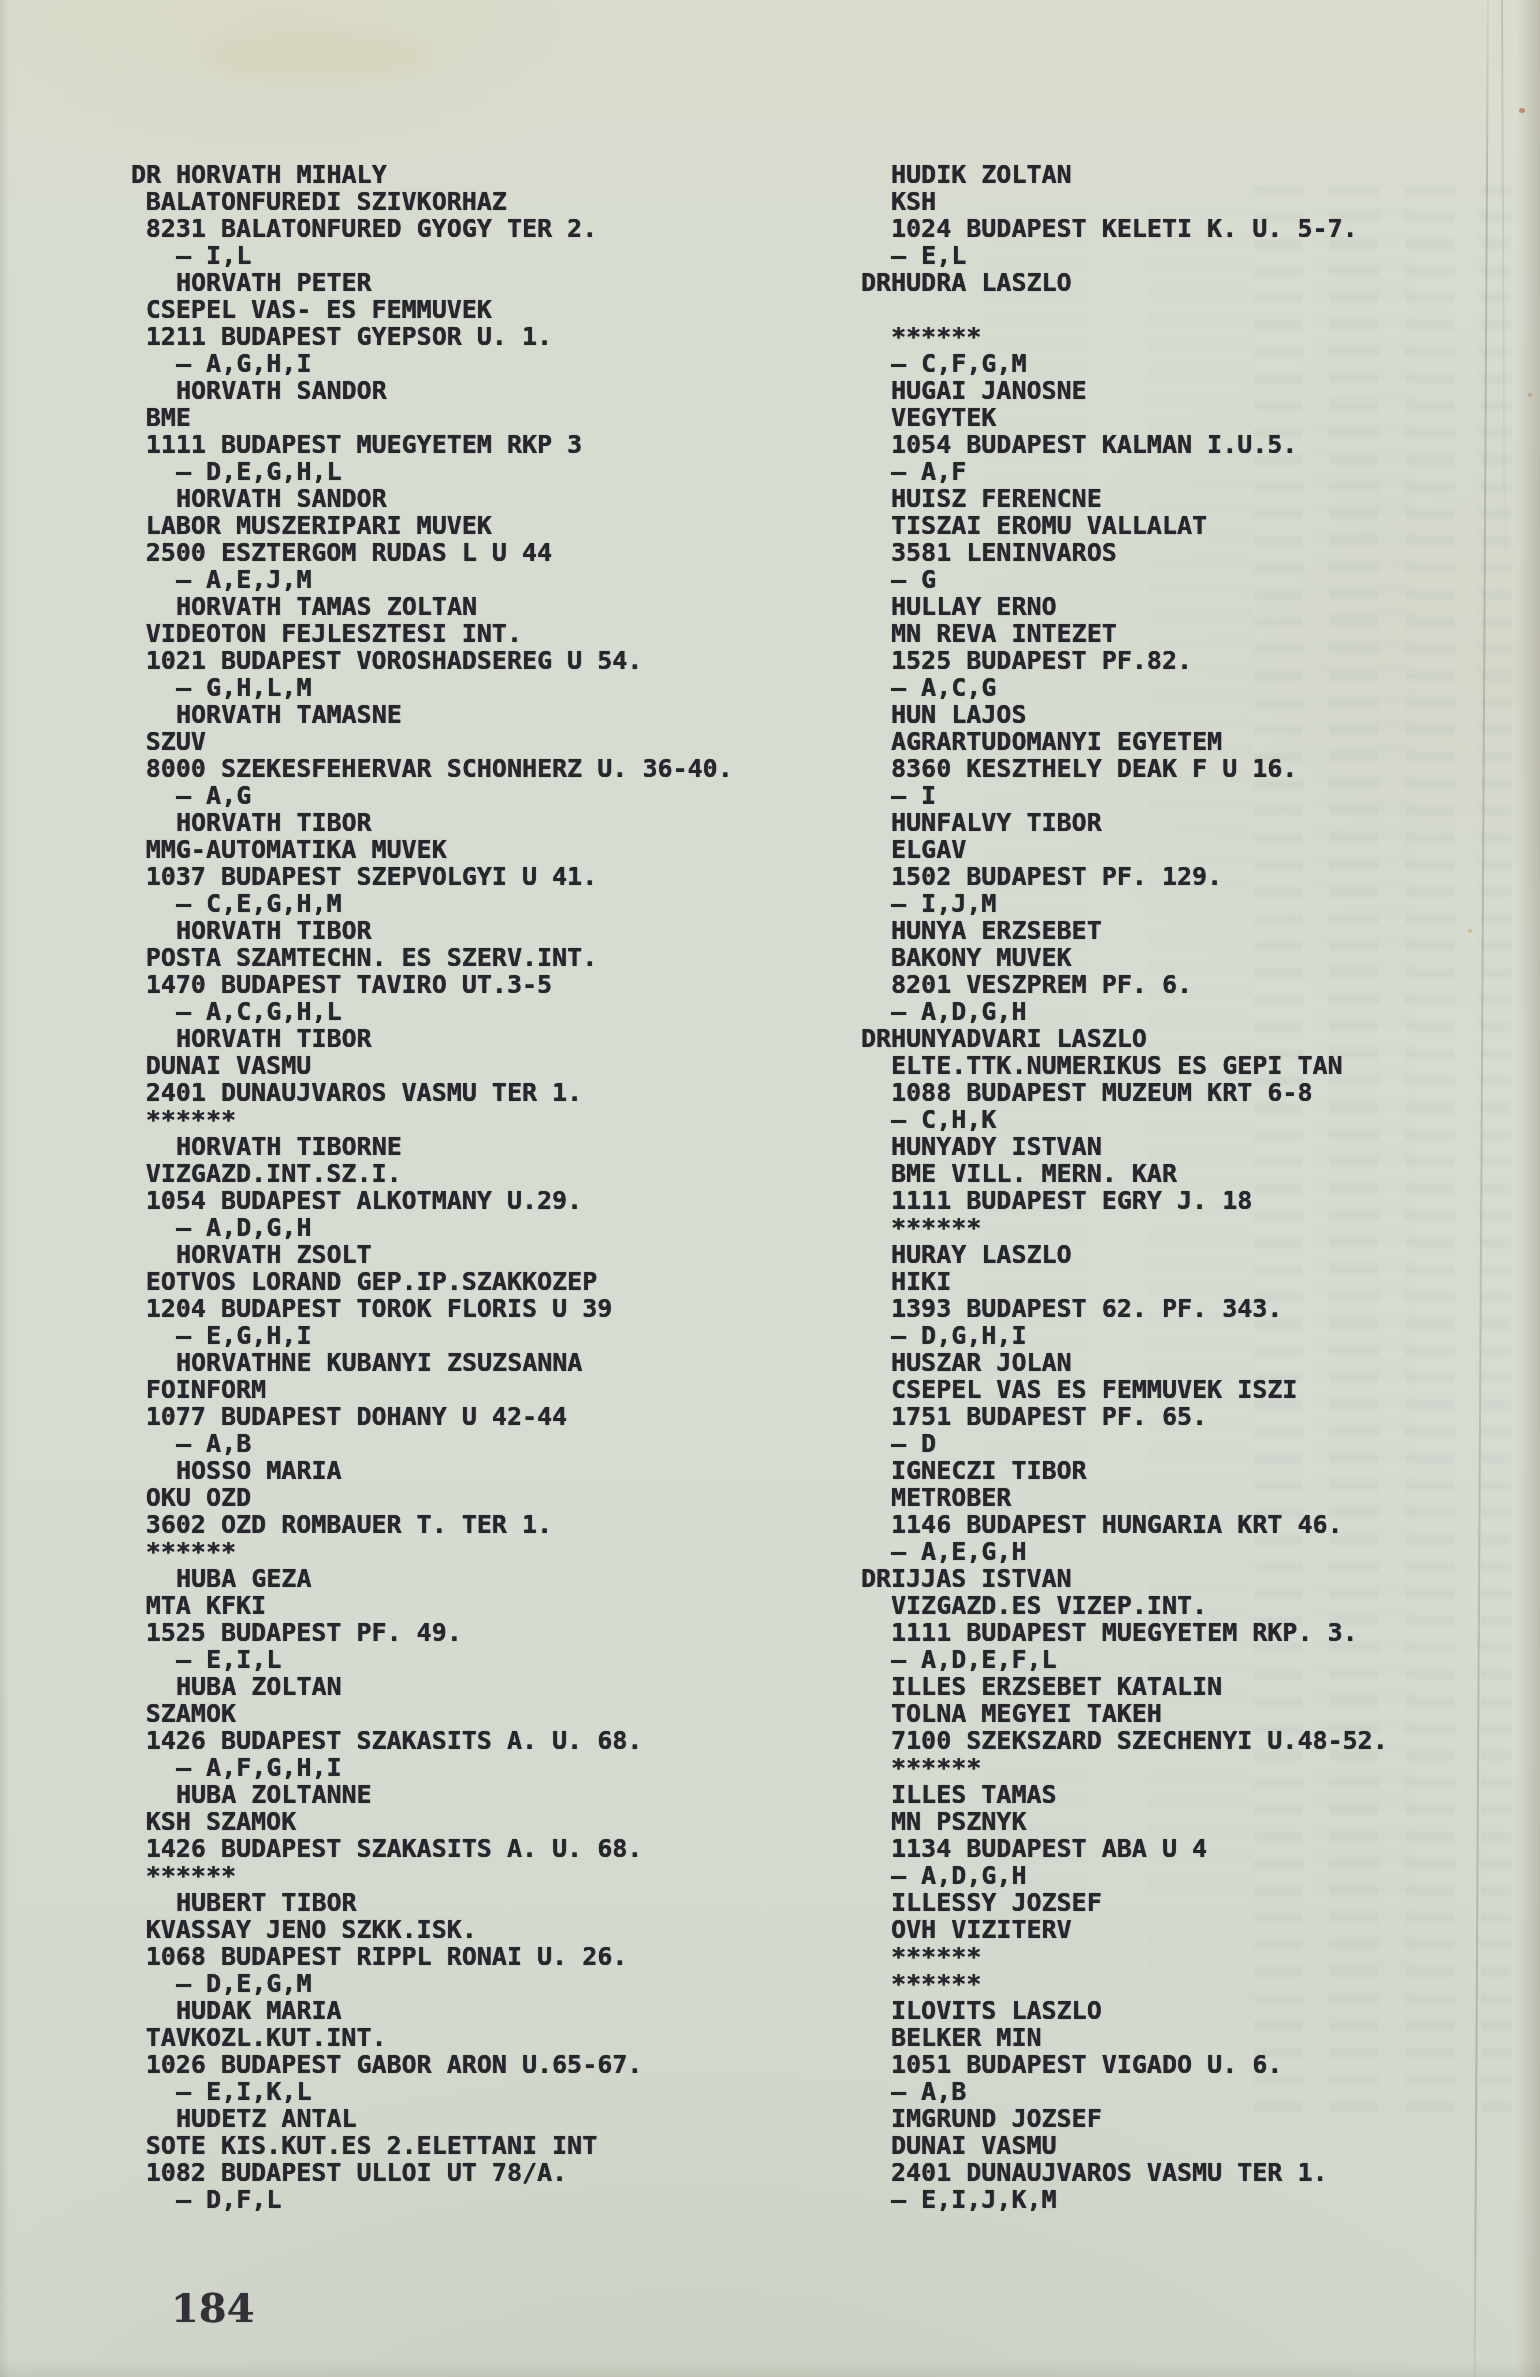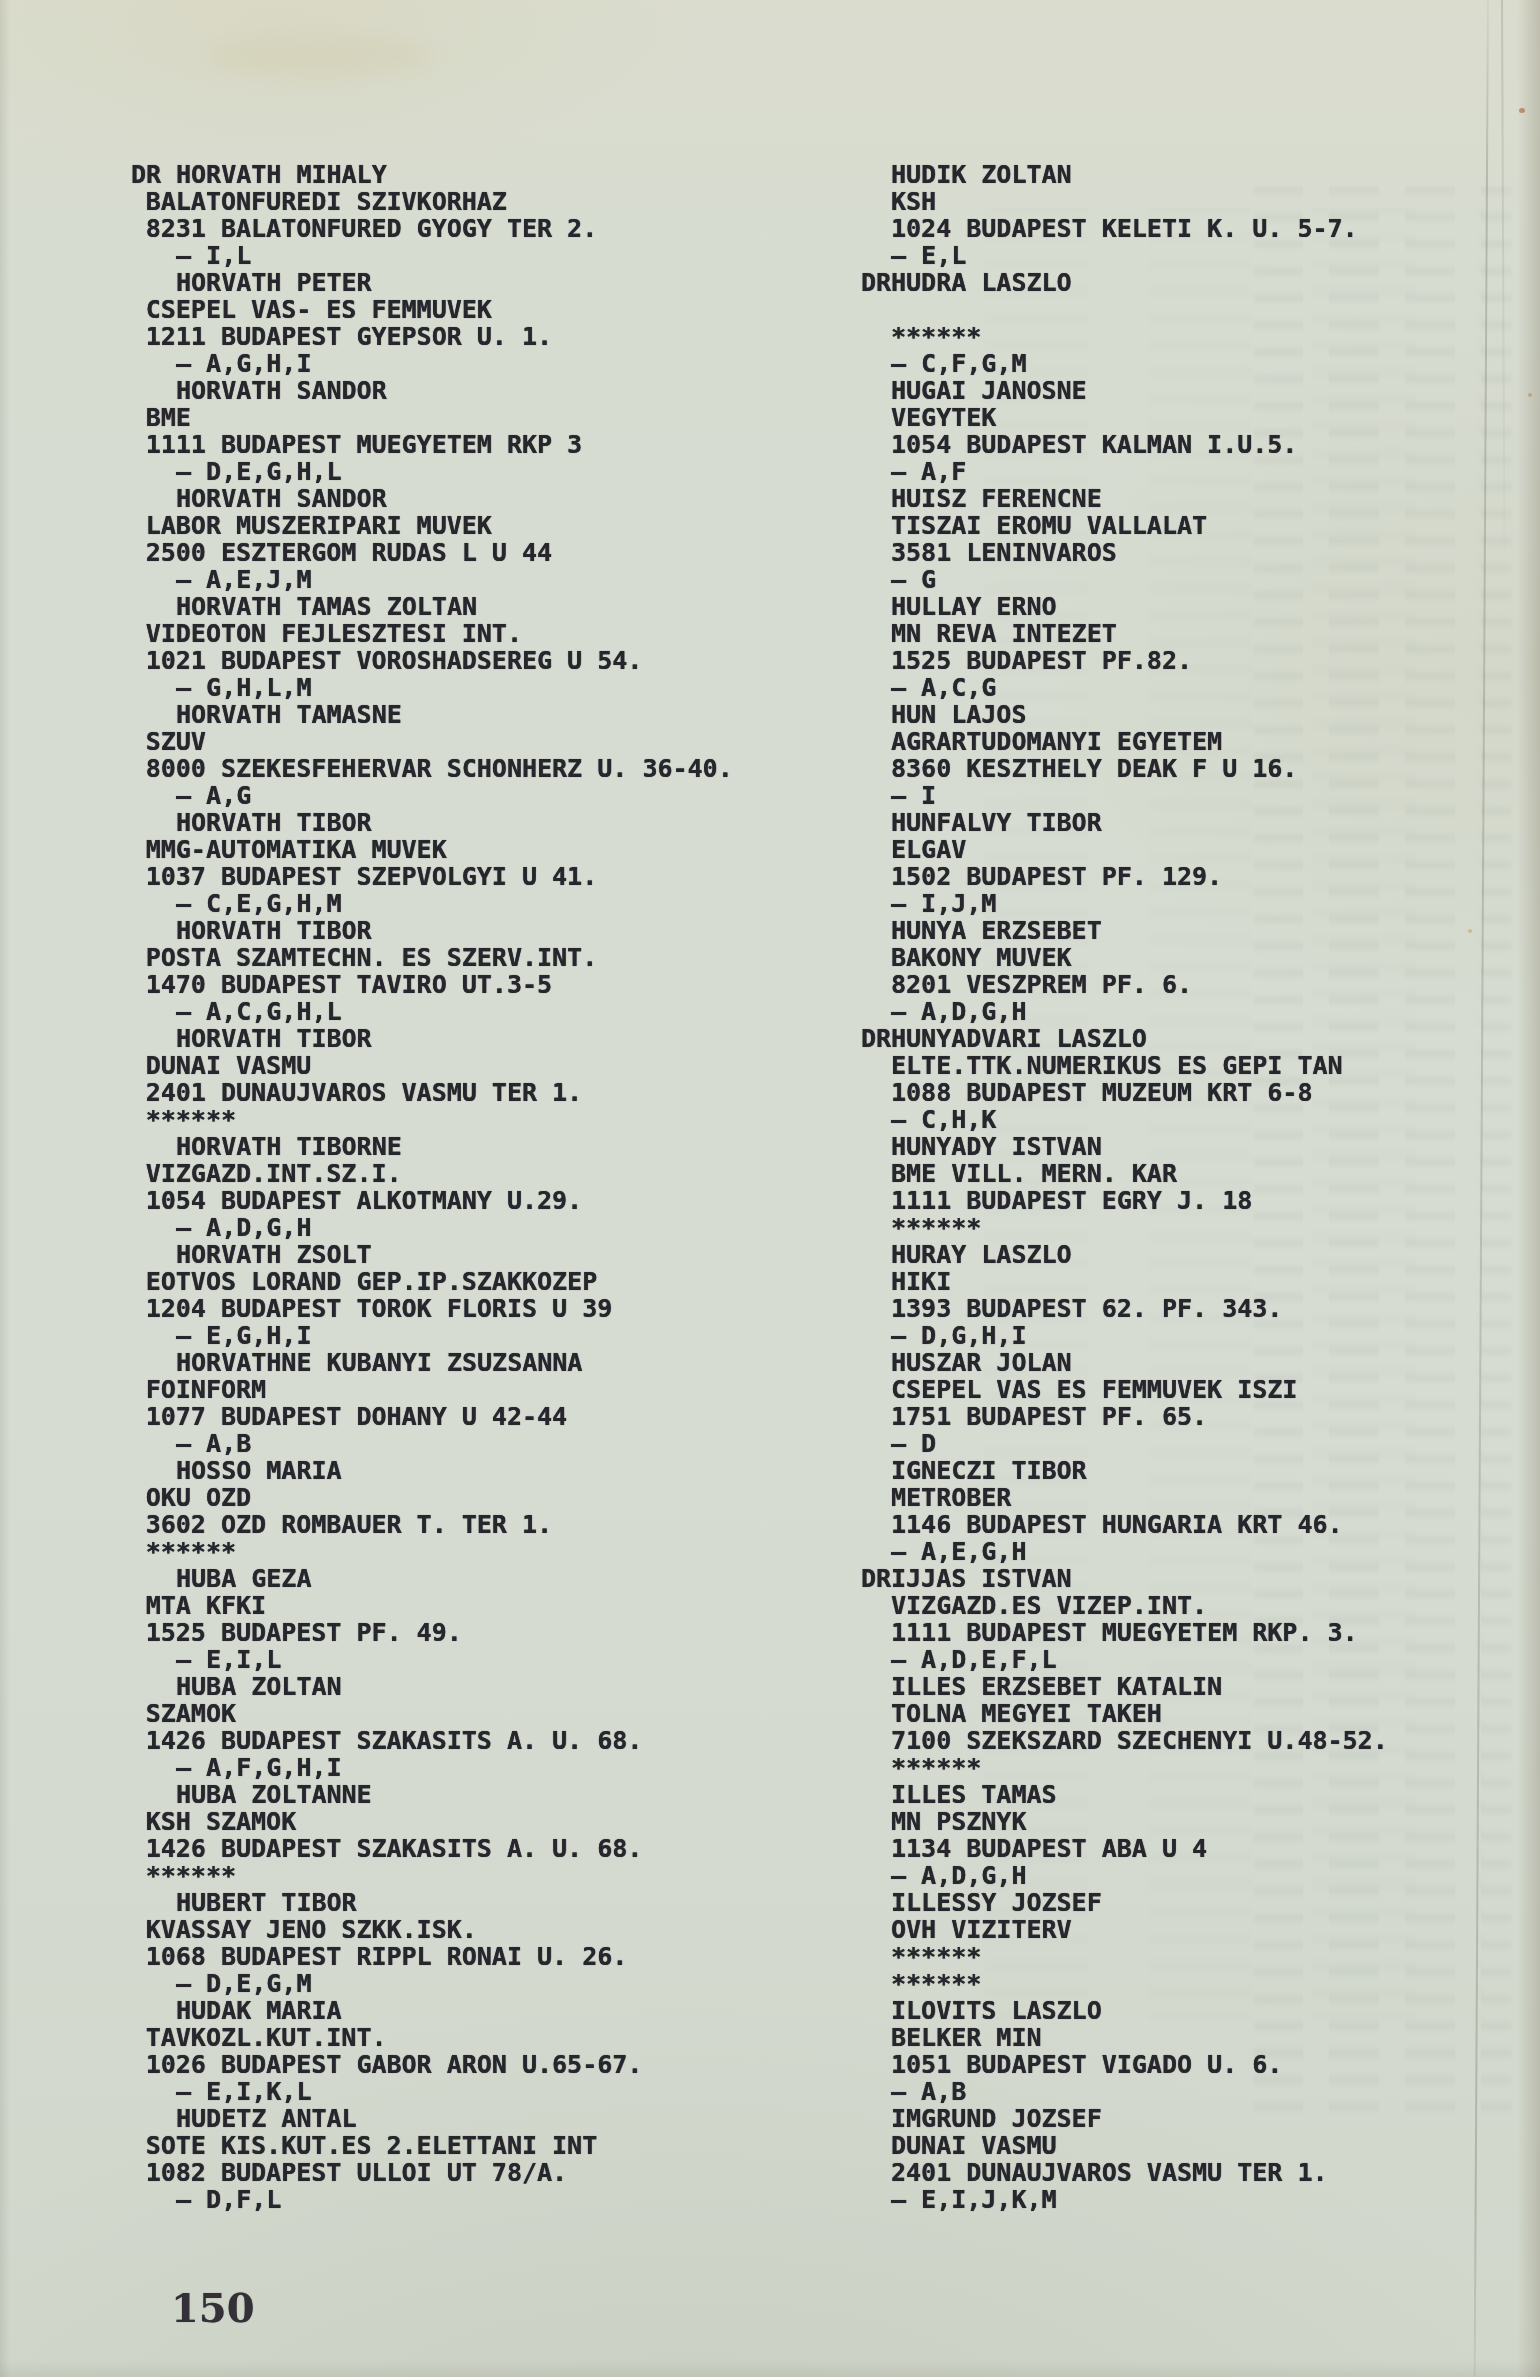"150" div.page-number { text: 150 -> 184 }
